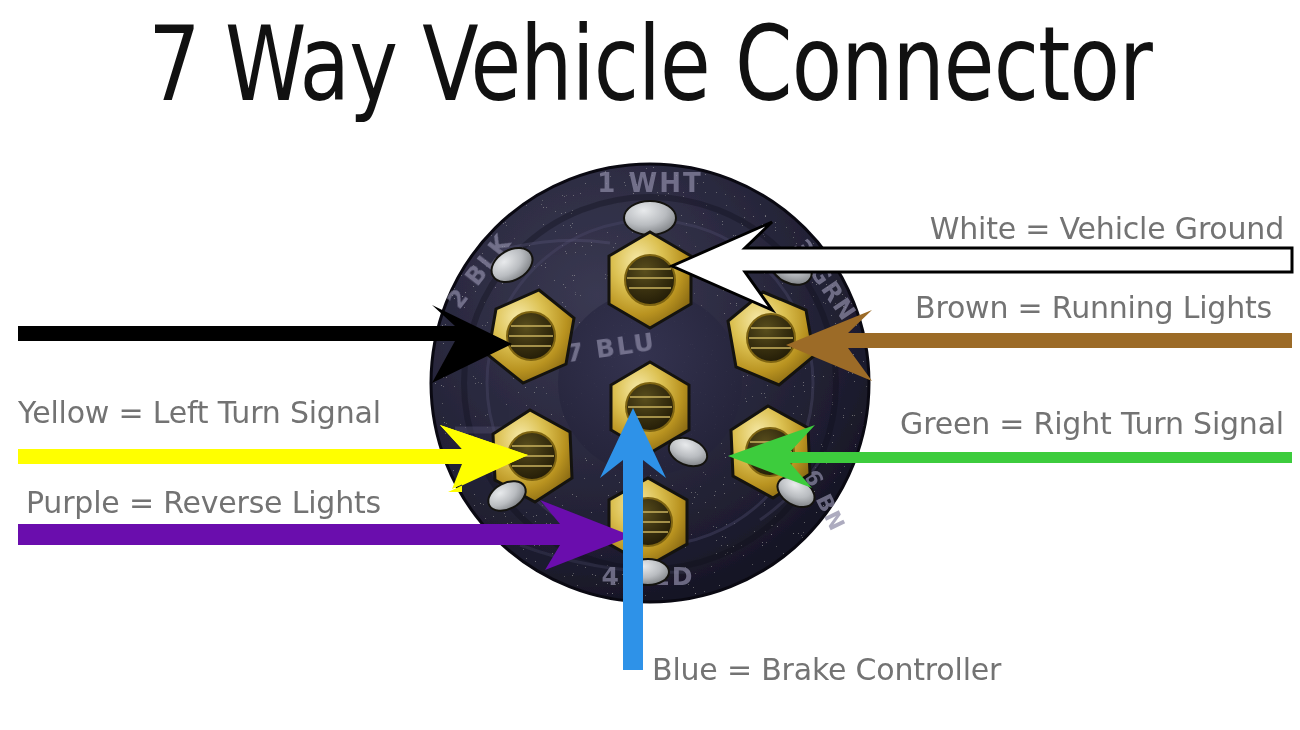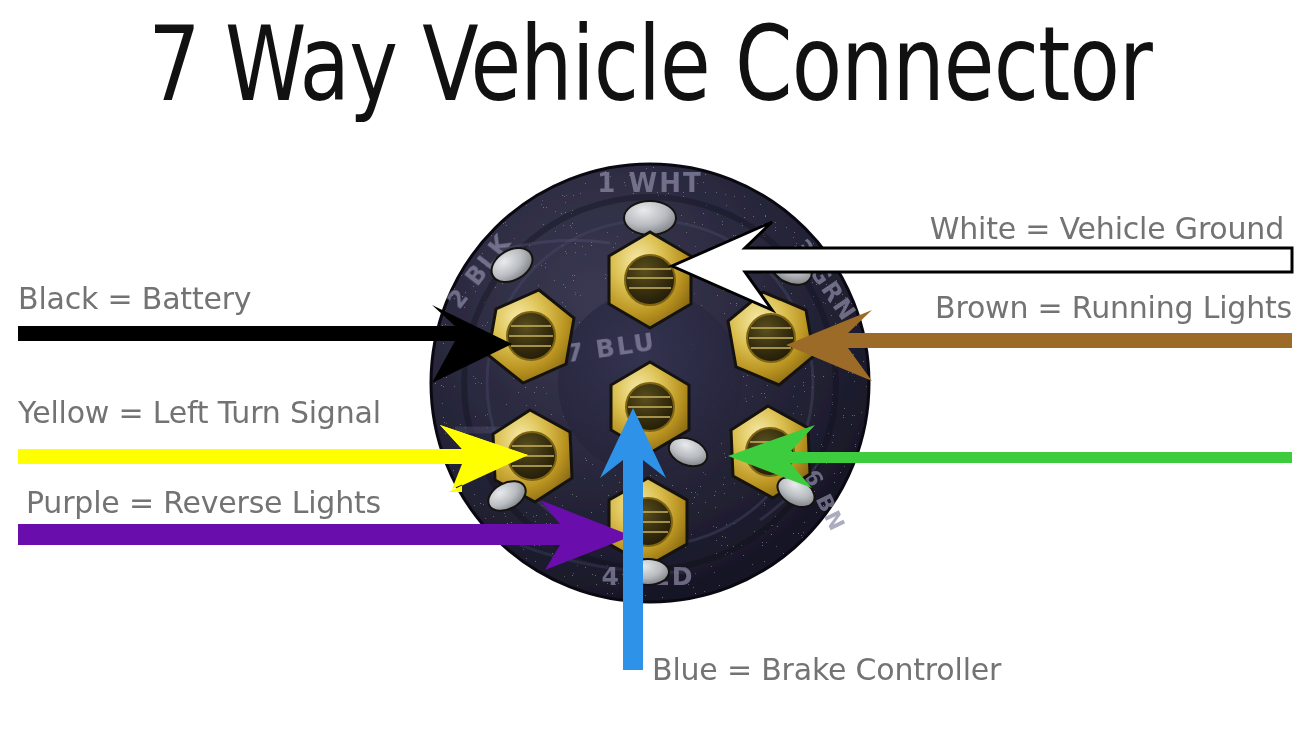"Black = Battery" div.wire-label { html: <div>Black = Battery</div> -> none }
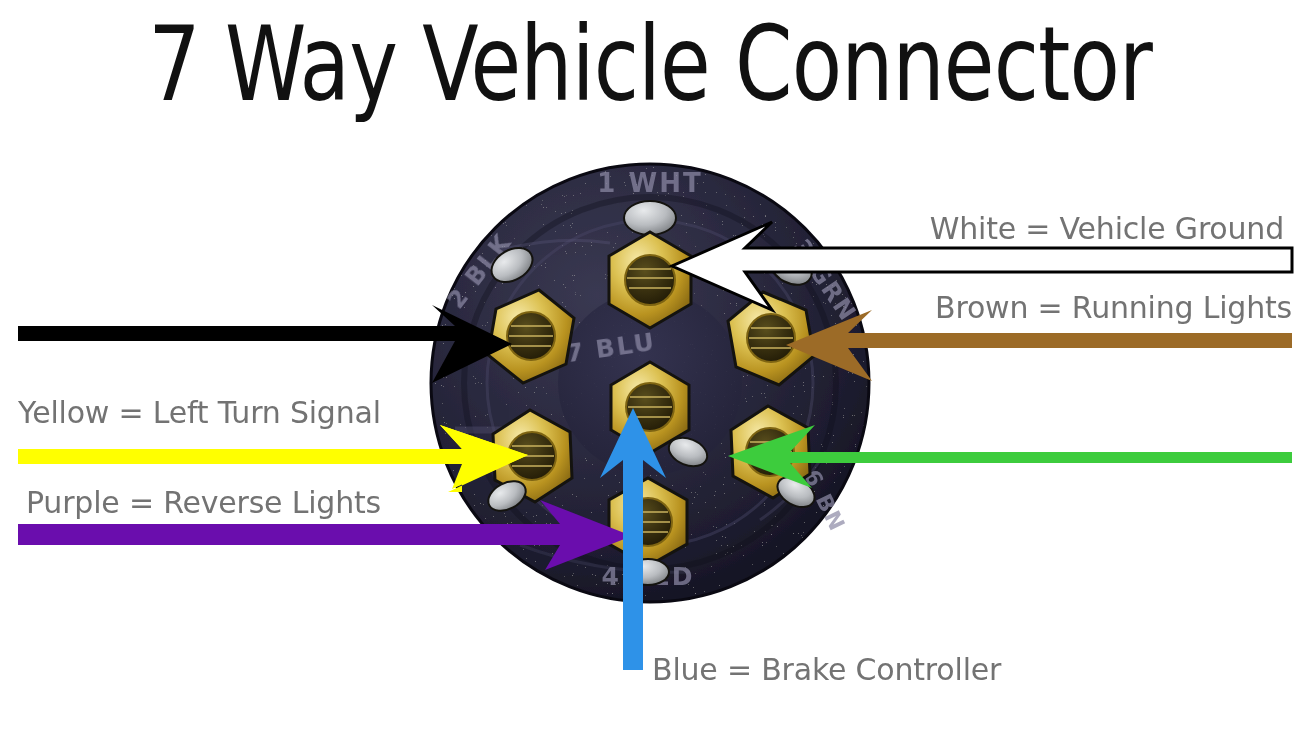"Brown = Running Lights" div.wire-label { right: 8px -> 28px }
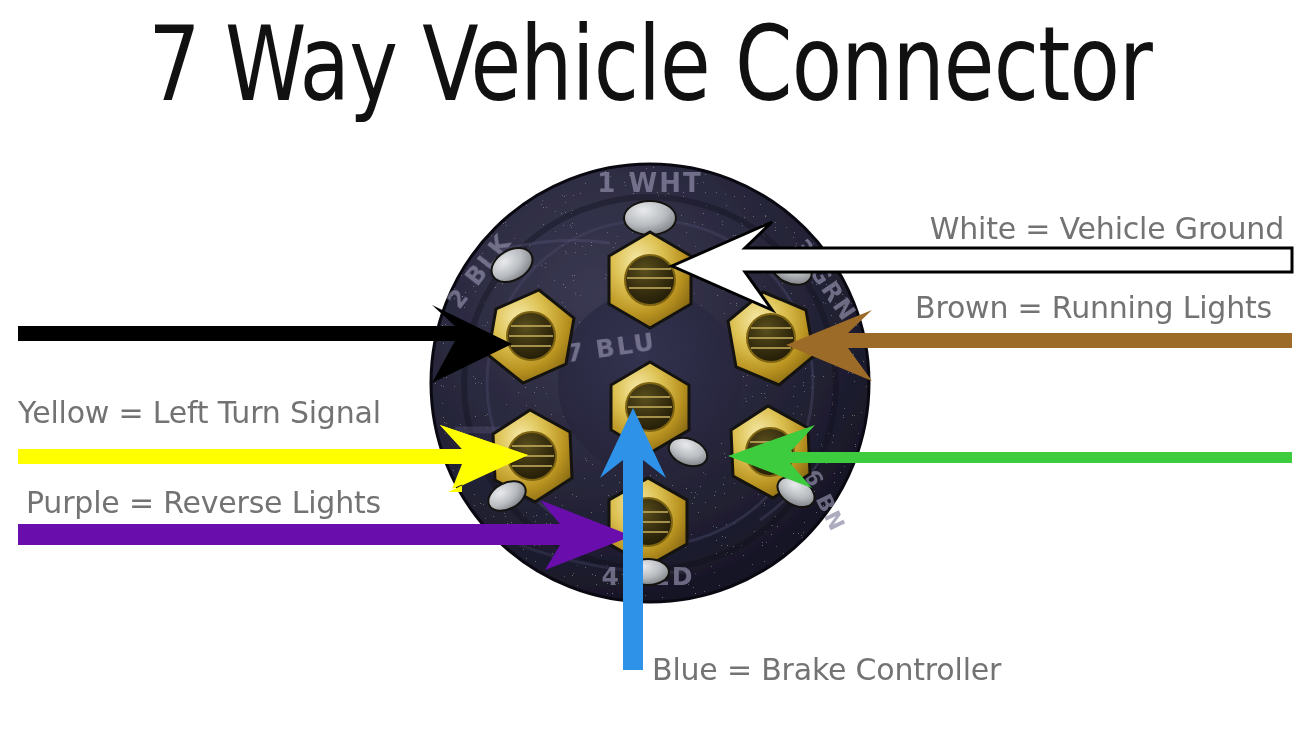"Green = Right Turn Signal" div.wire-label { html: none -> <div>Green = Right Turn Signal</div> }
